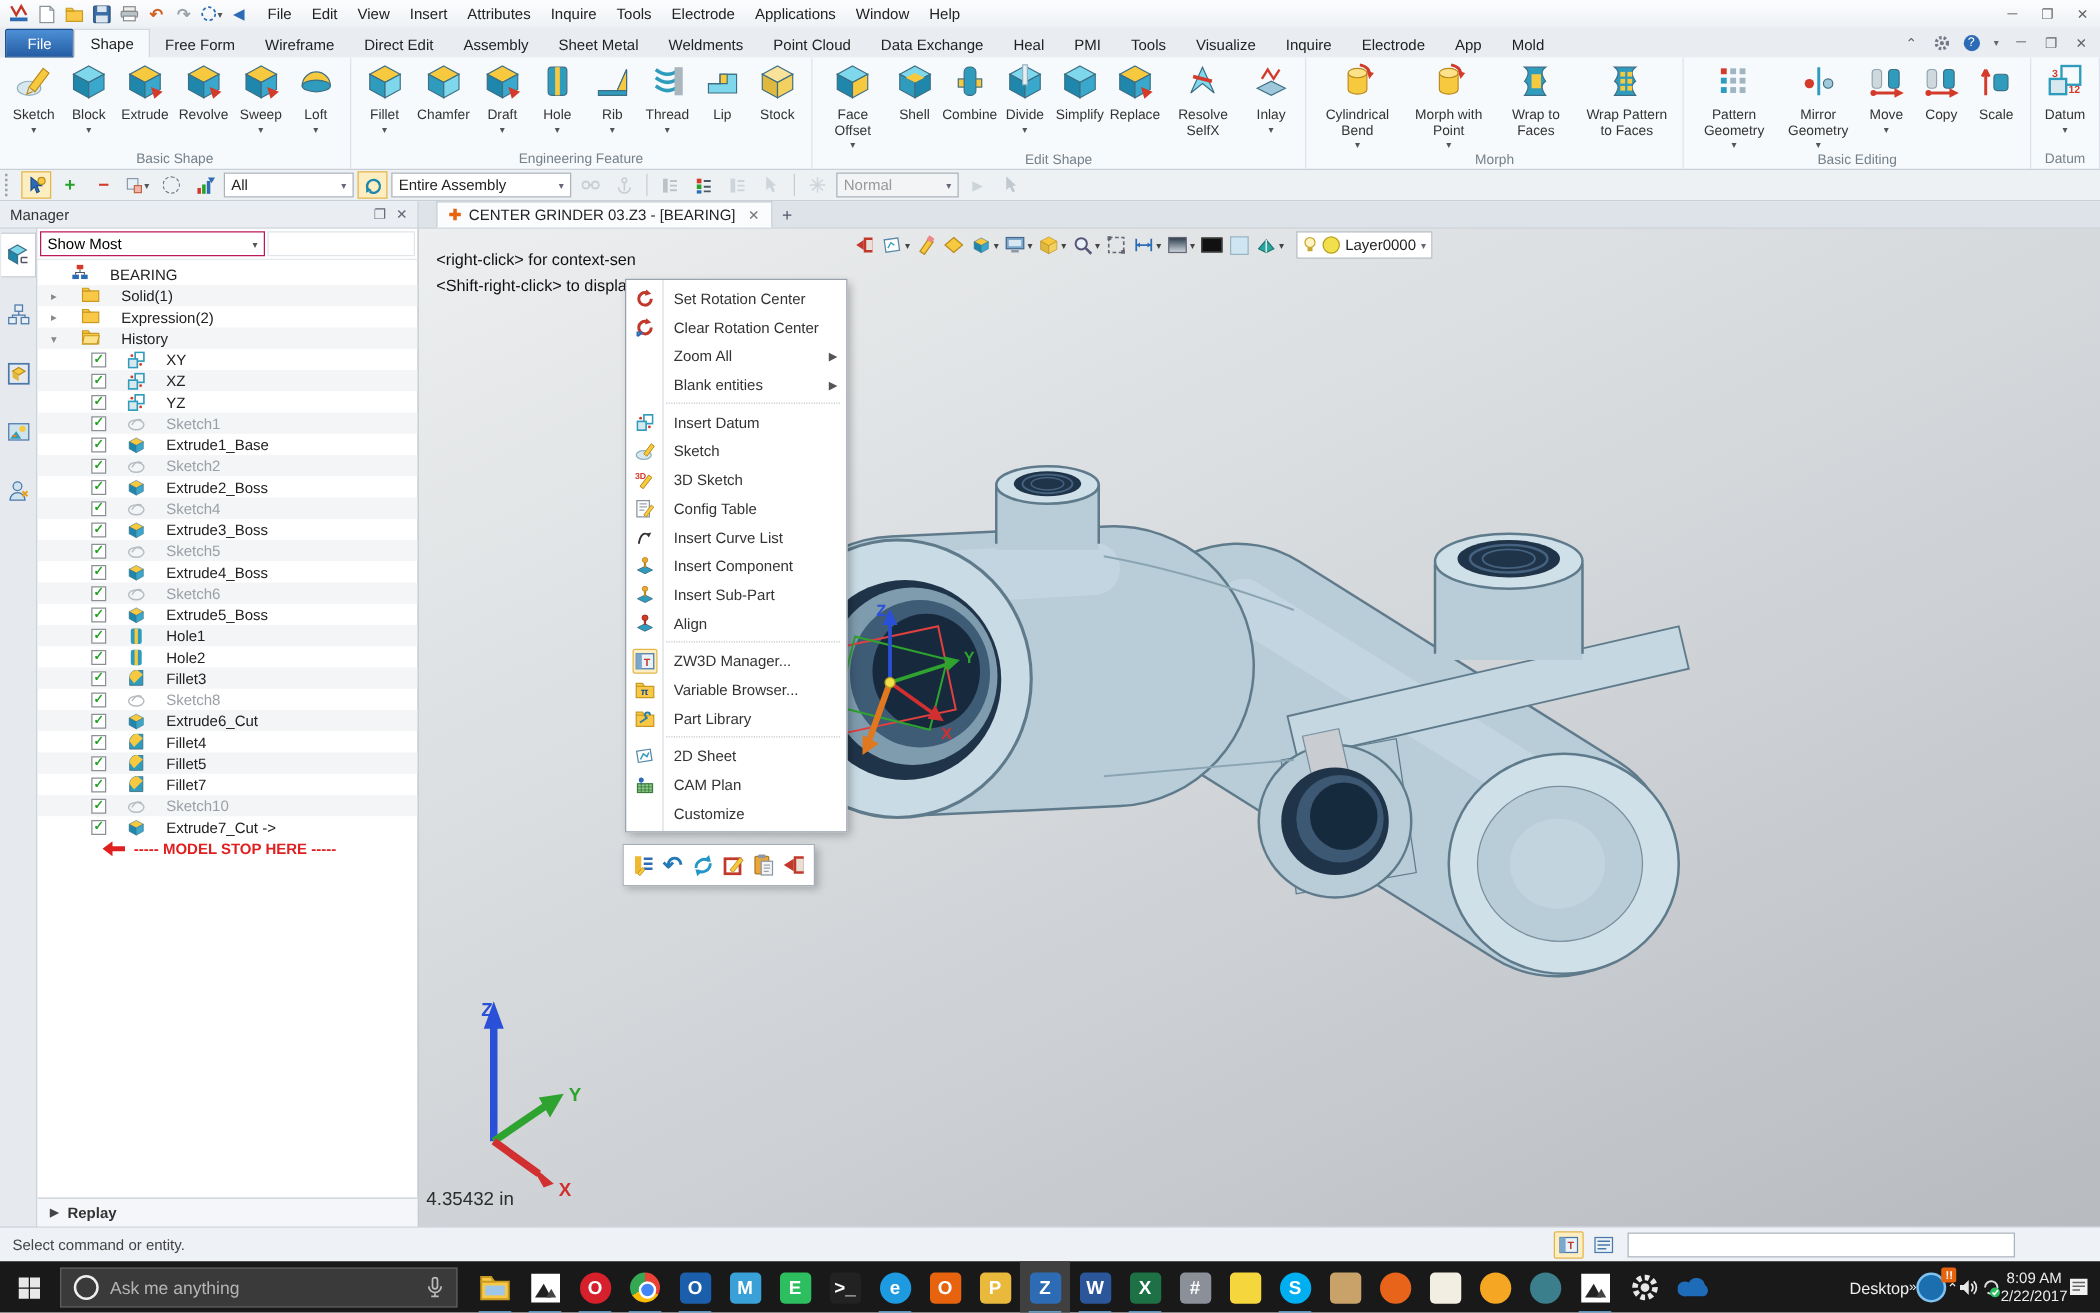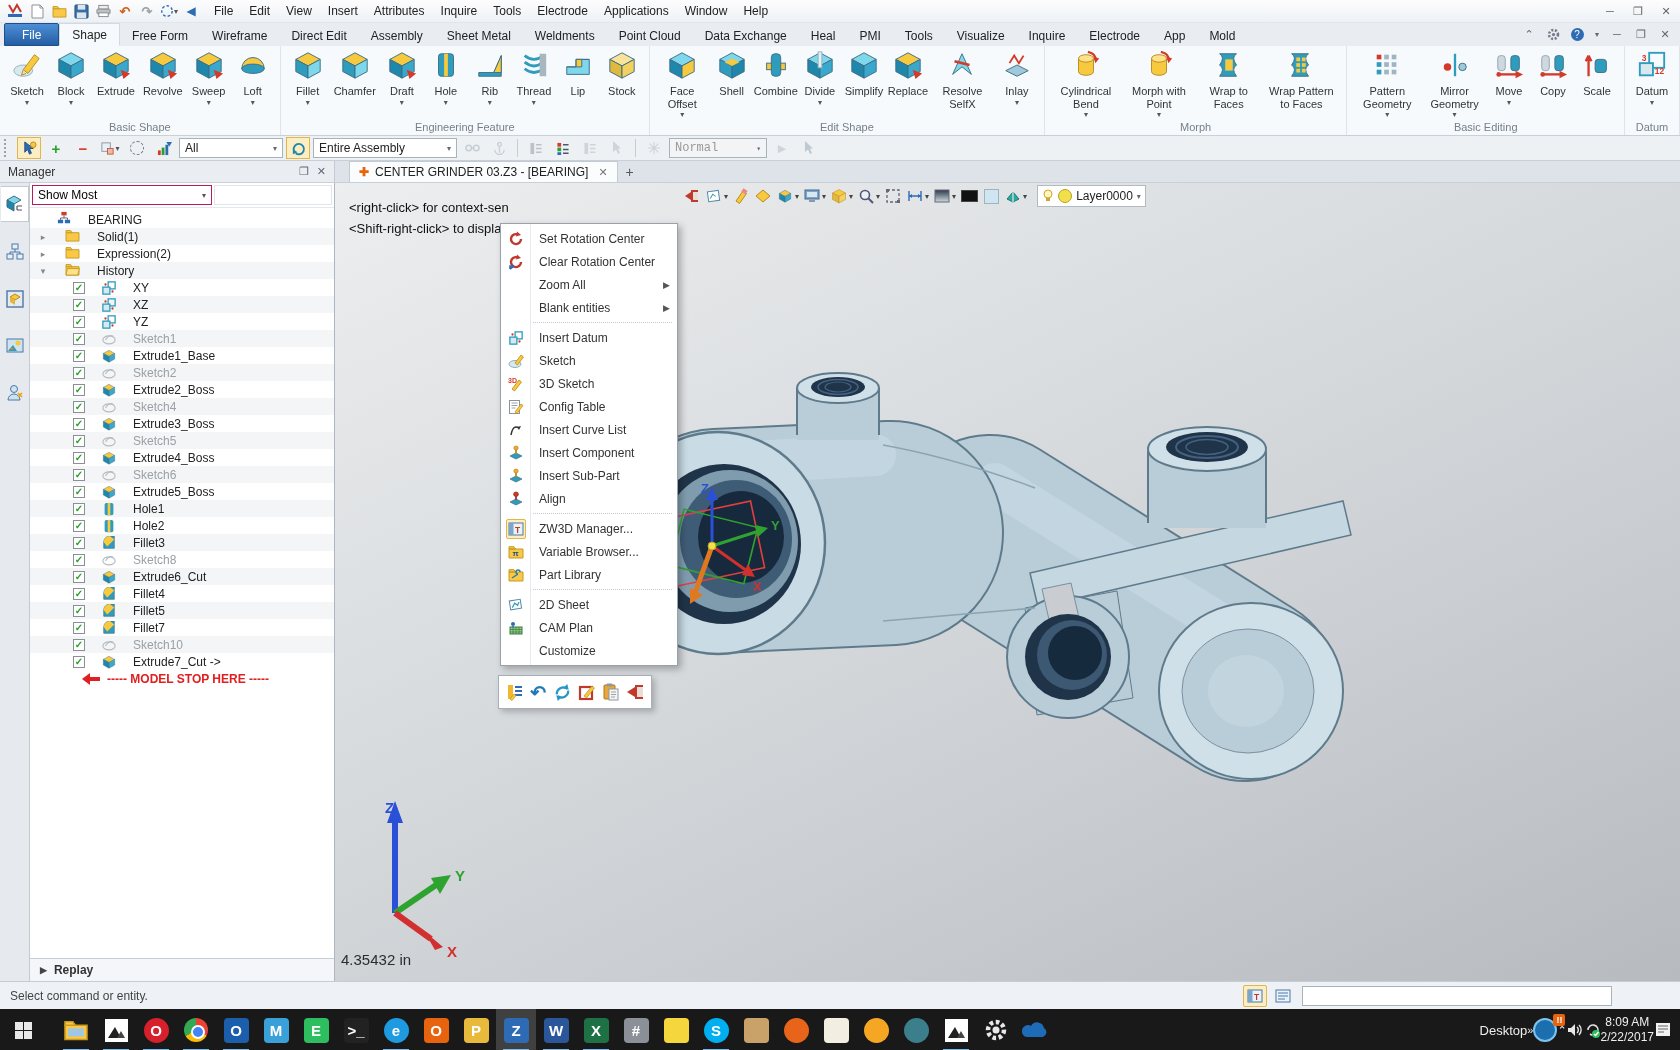"Normal" span.qcombo { font-family: Liberation Mono, monospace -> none }
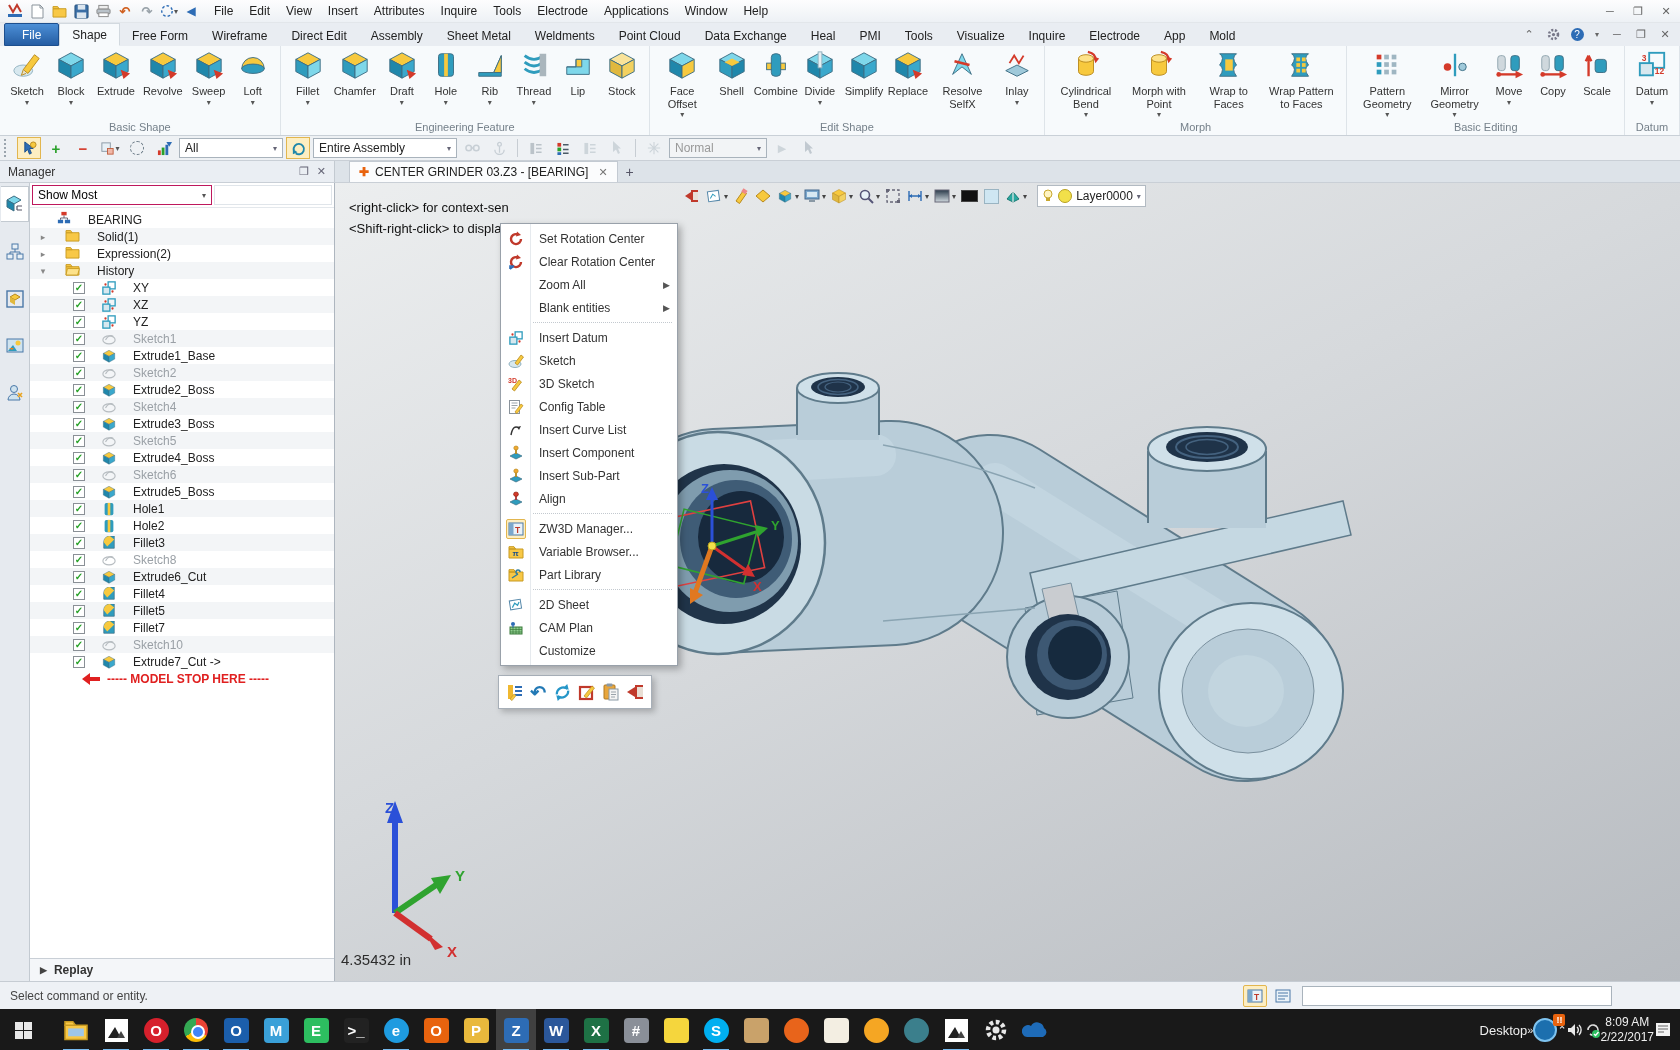"Ask me anything" div.search { html: none -> <div> <span></span> <span>Ask me anything</span> <svg> <rect></rect> <path></path> </svg> </div> }
